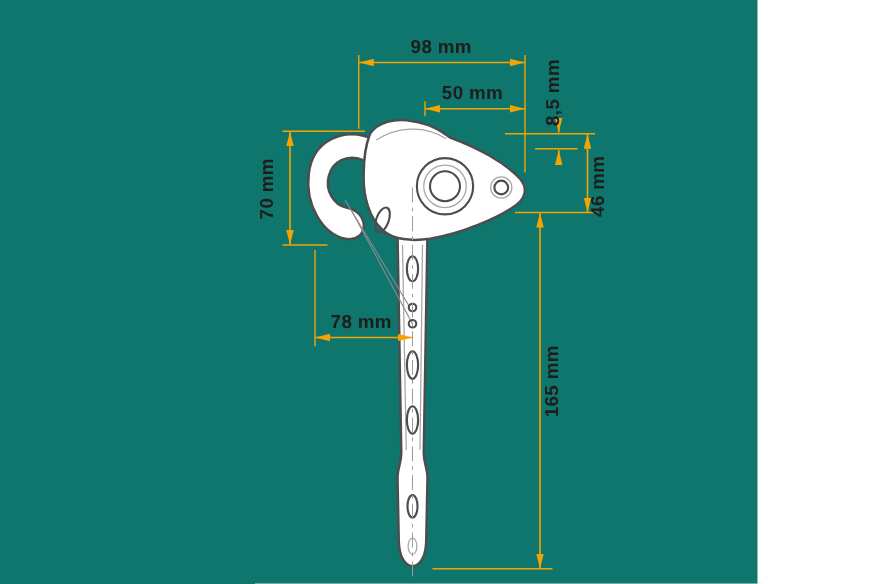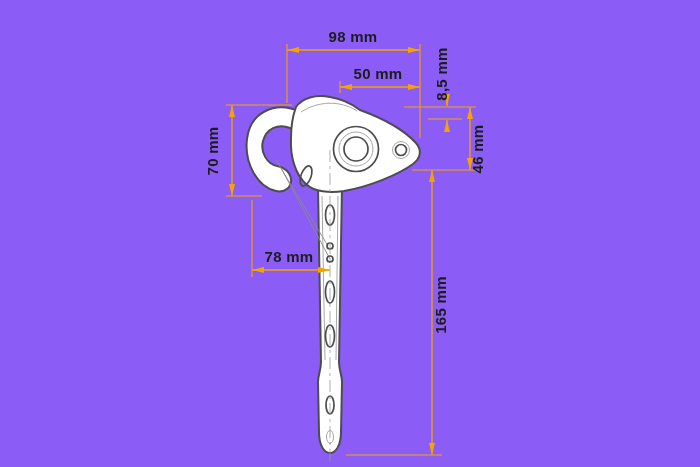"98 mm" .stage { background: #8b5cf6 -> #0f766e; width: 700px -> 606px }
